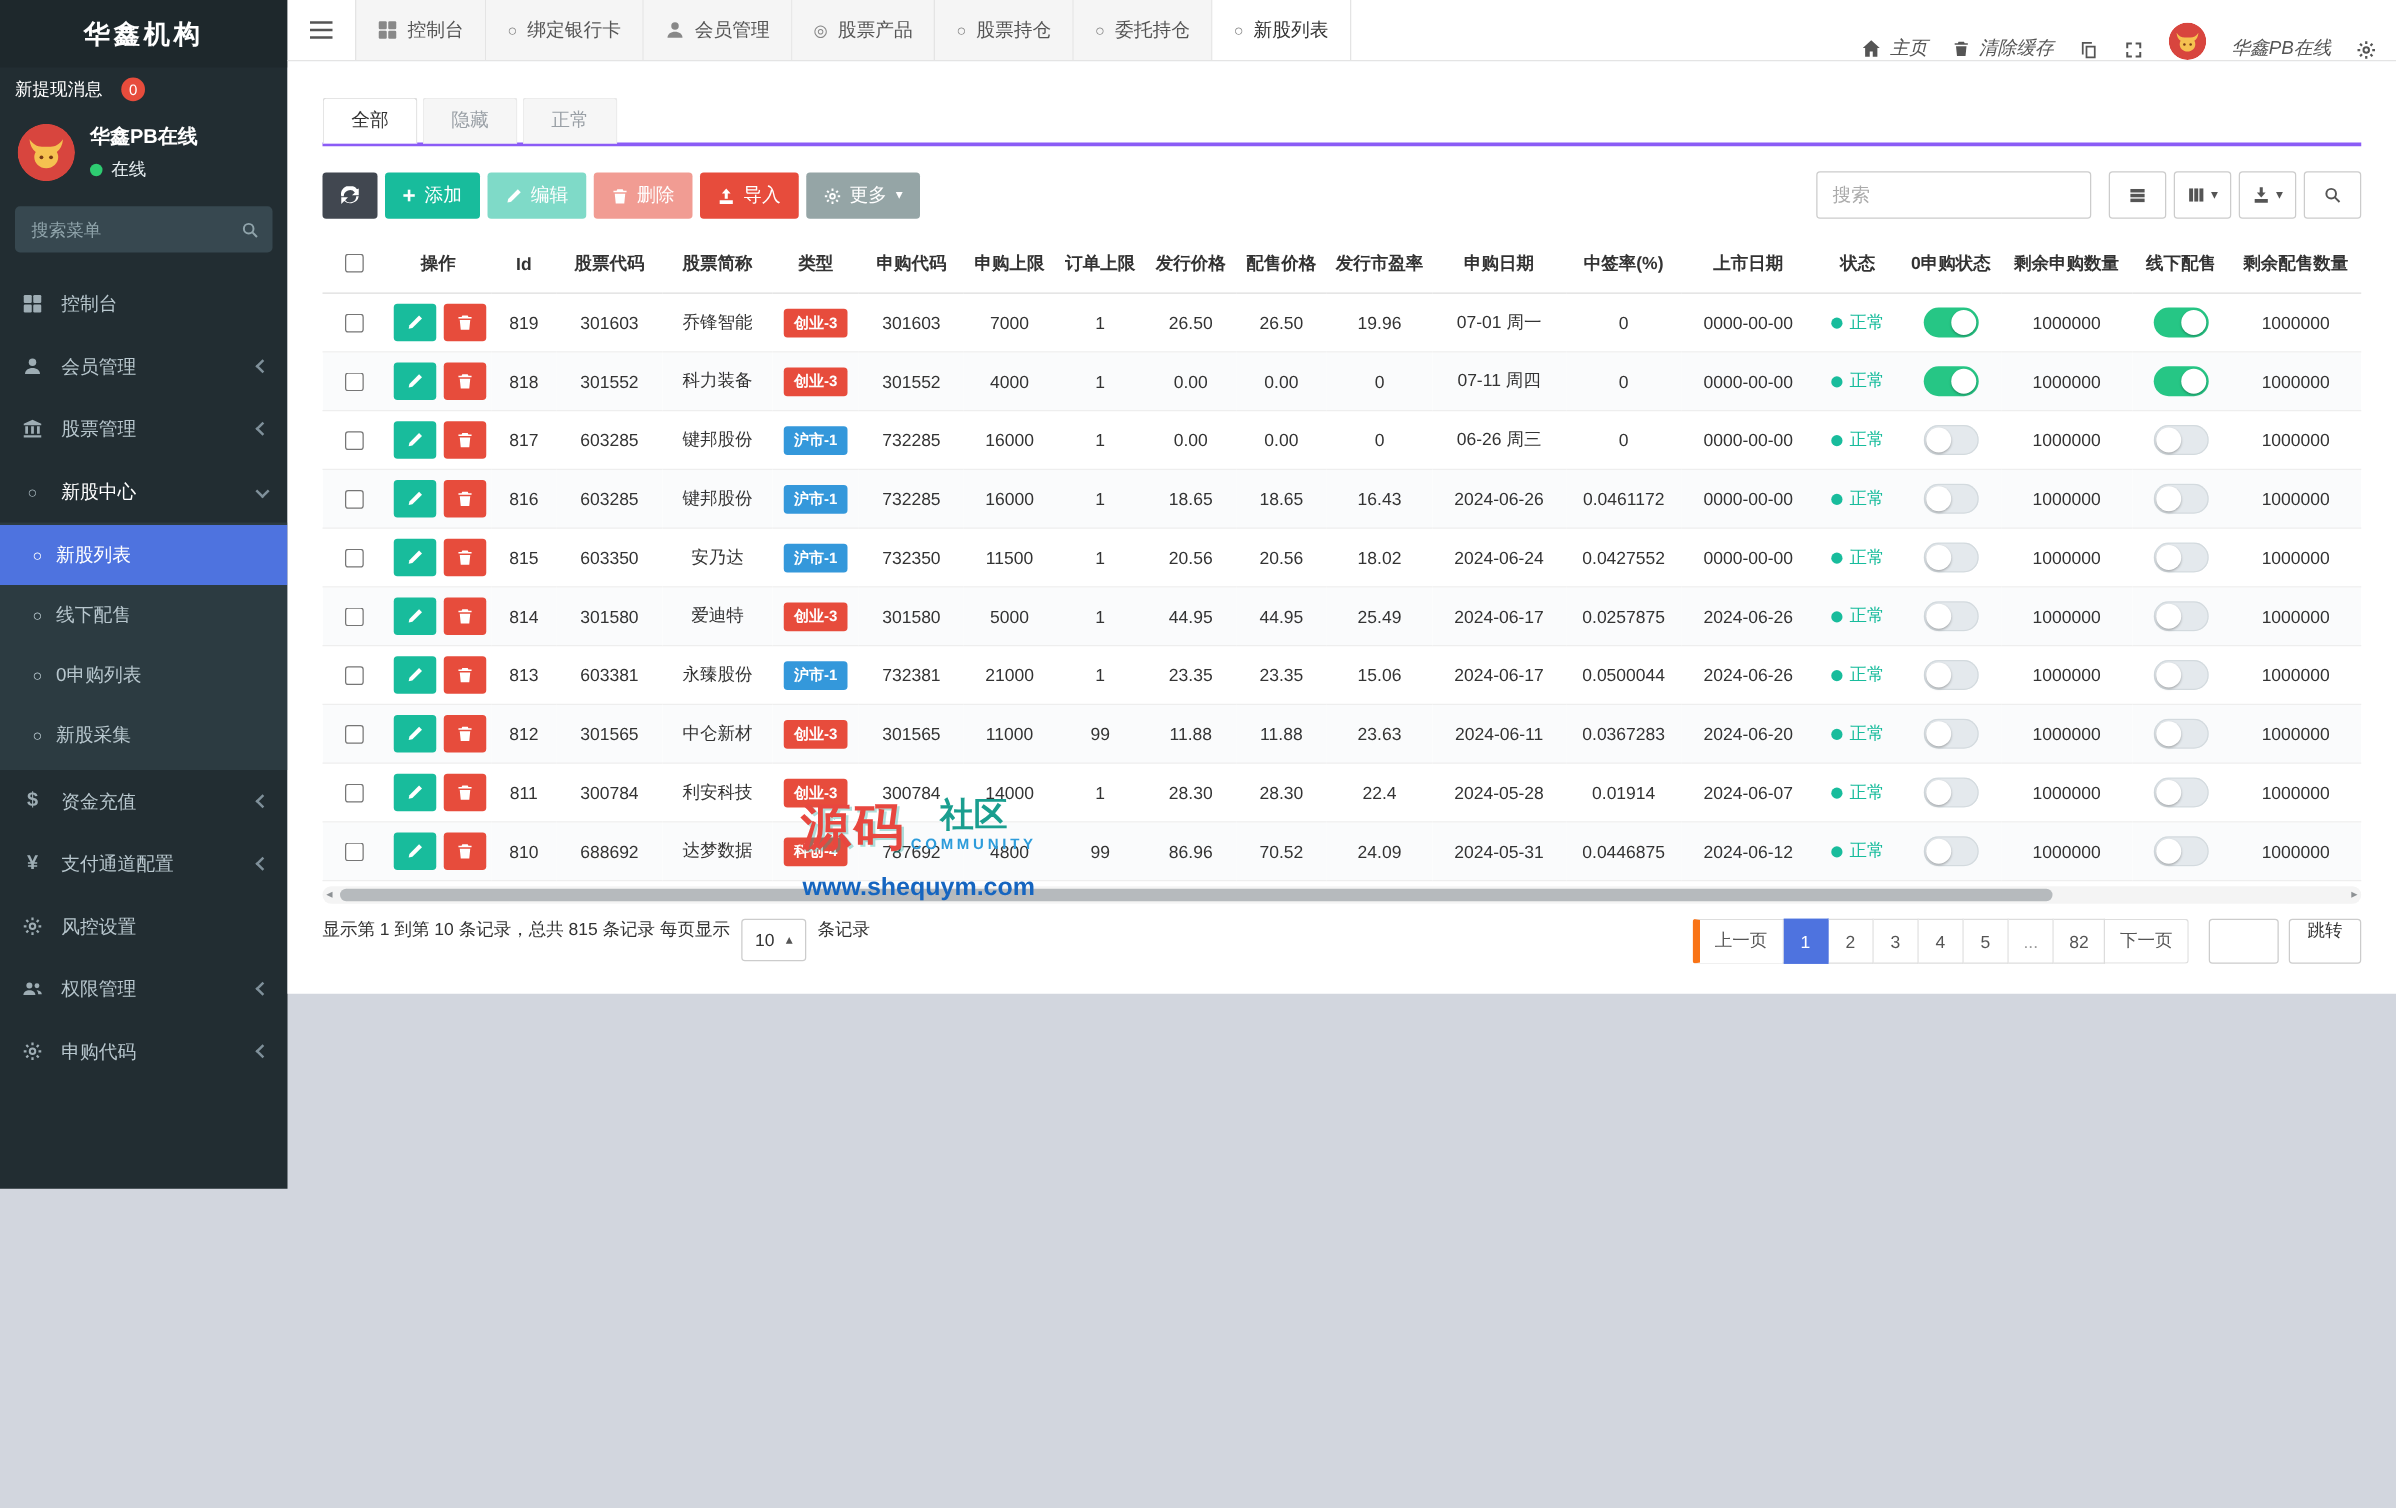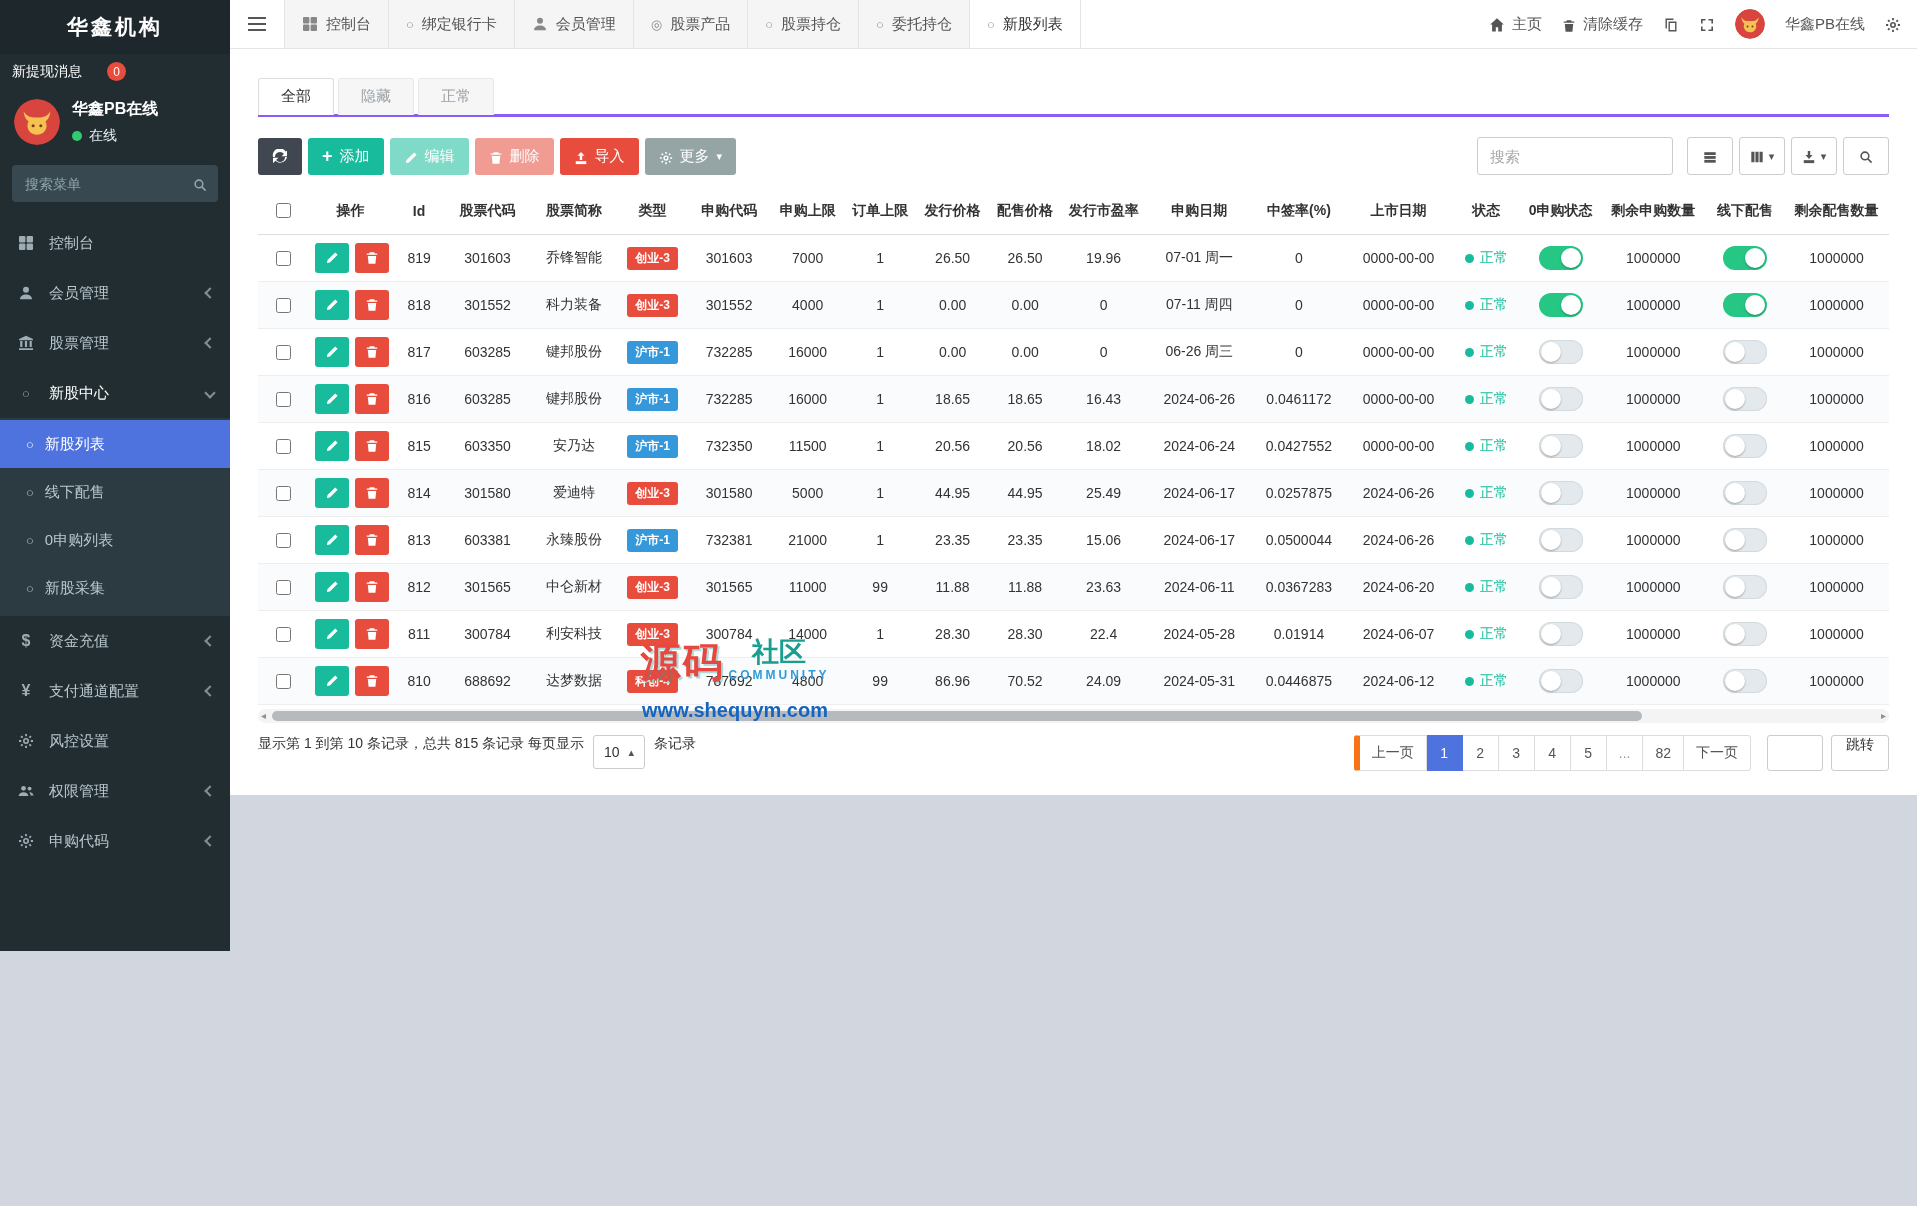"主页" .nav-right { align-items: center -> flex-end; font-style: none -> italic }
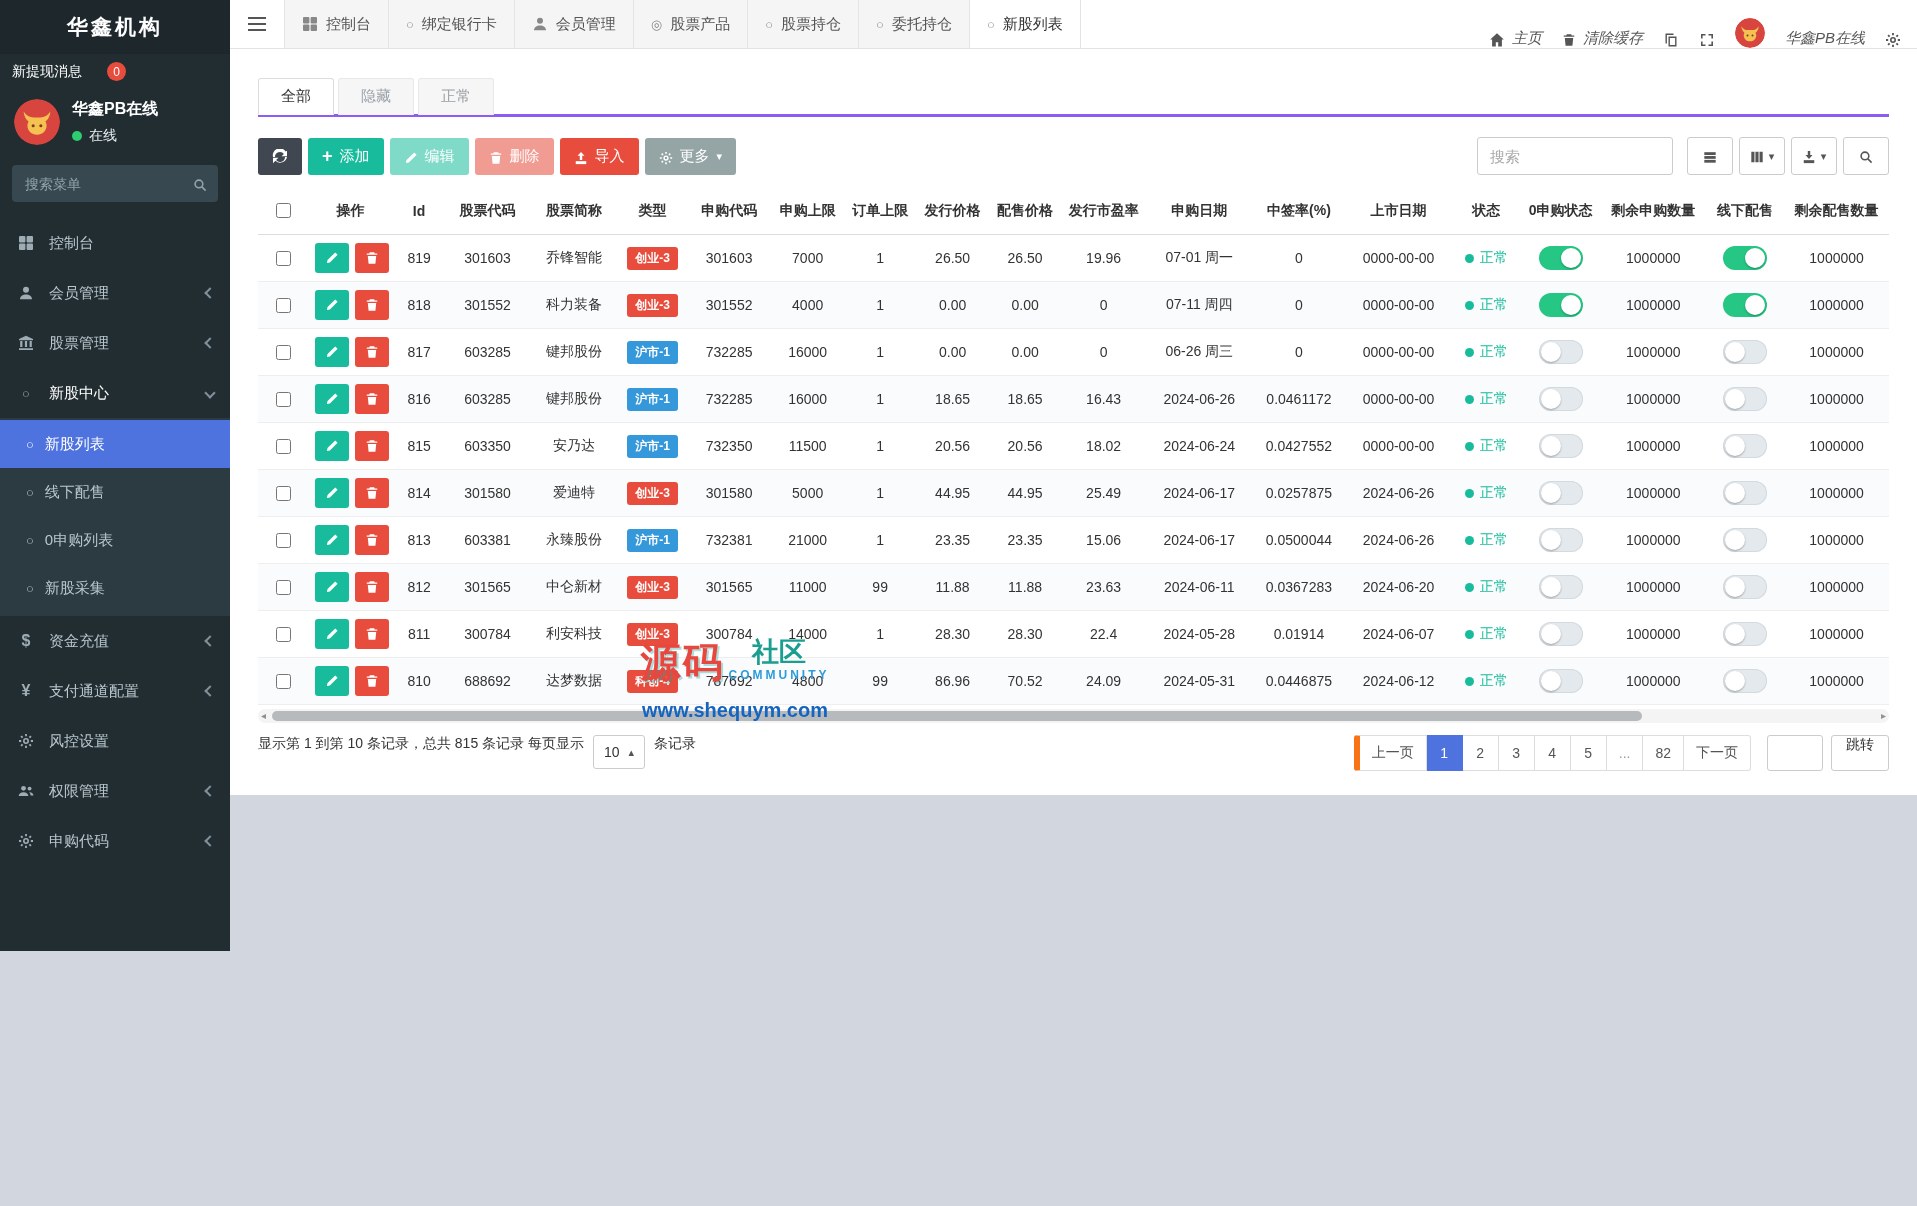"新提现消息" .notice { gap: 25px -> 15px }
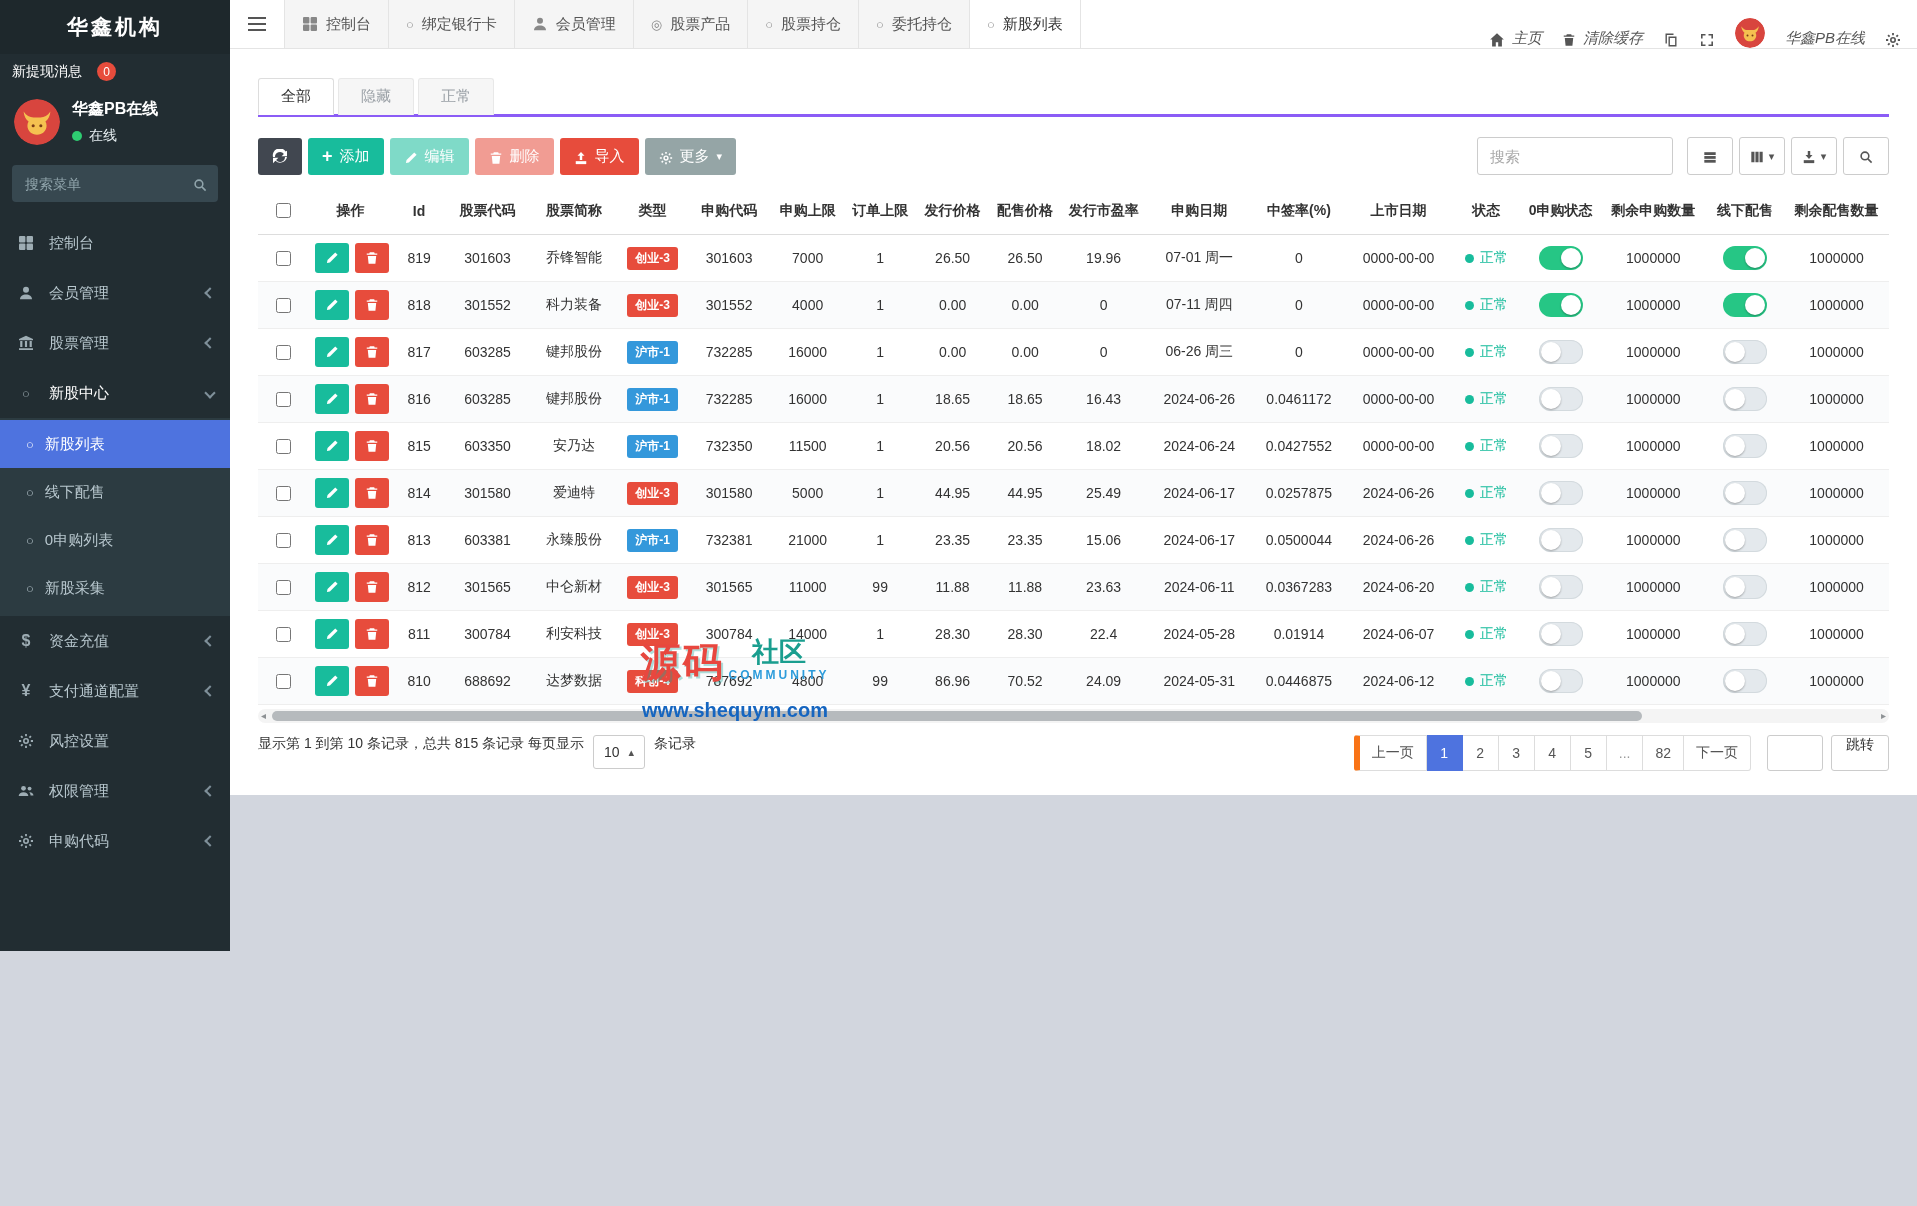"搜索" .search-input { width: 196px -> 220px }
